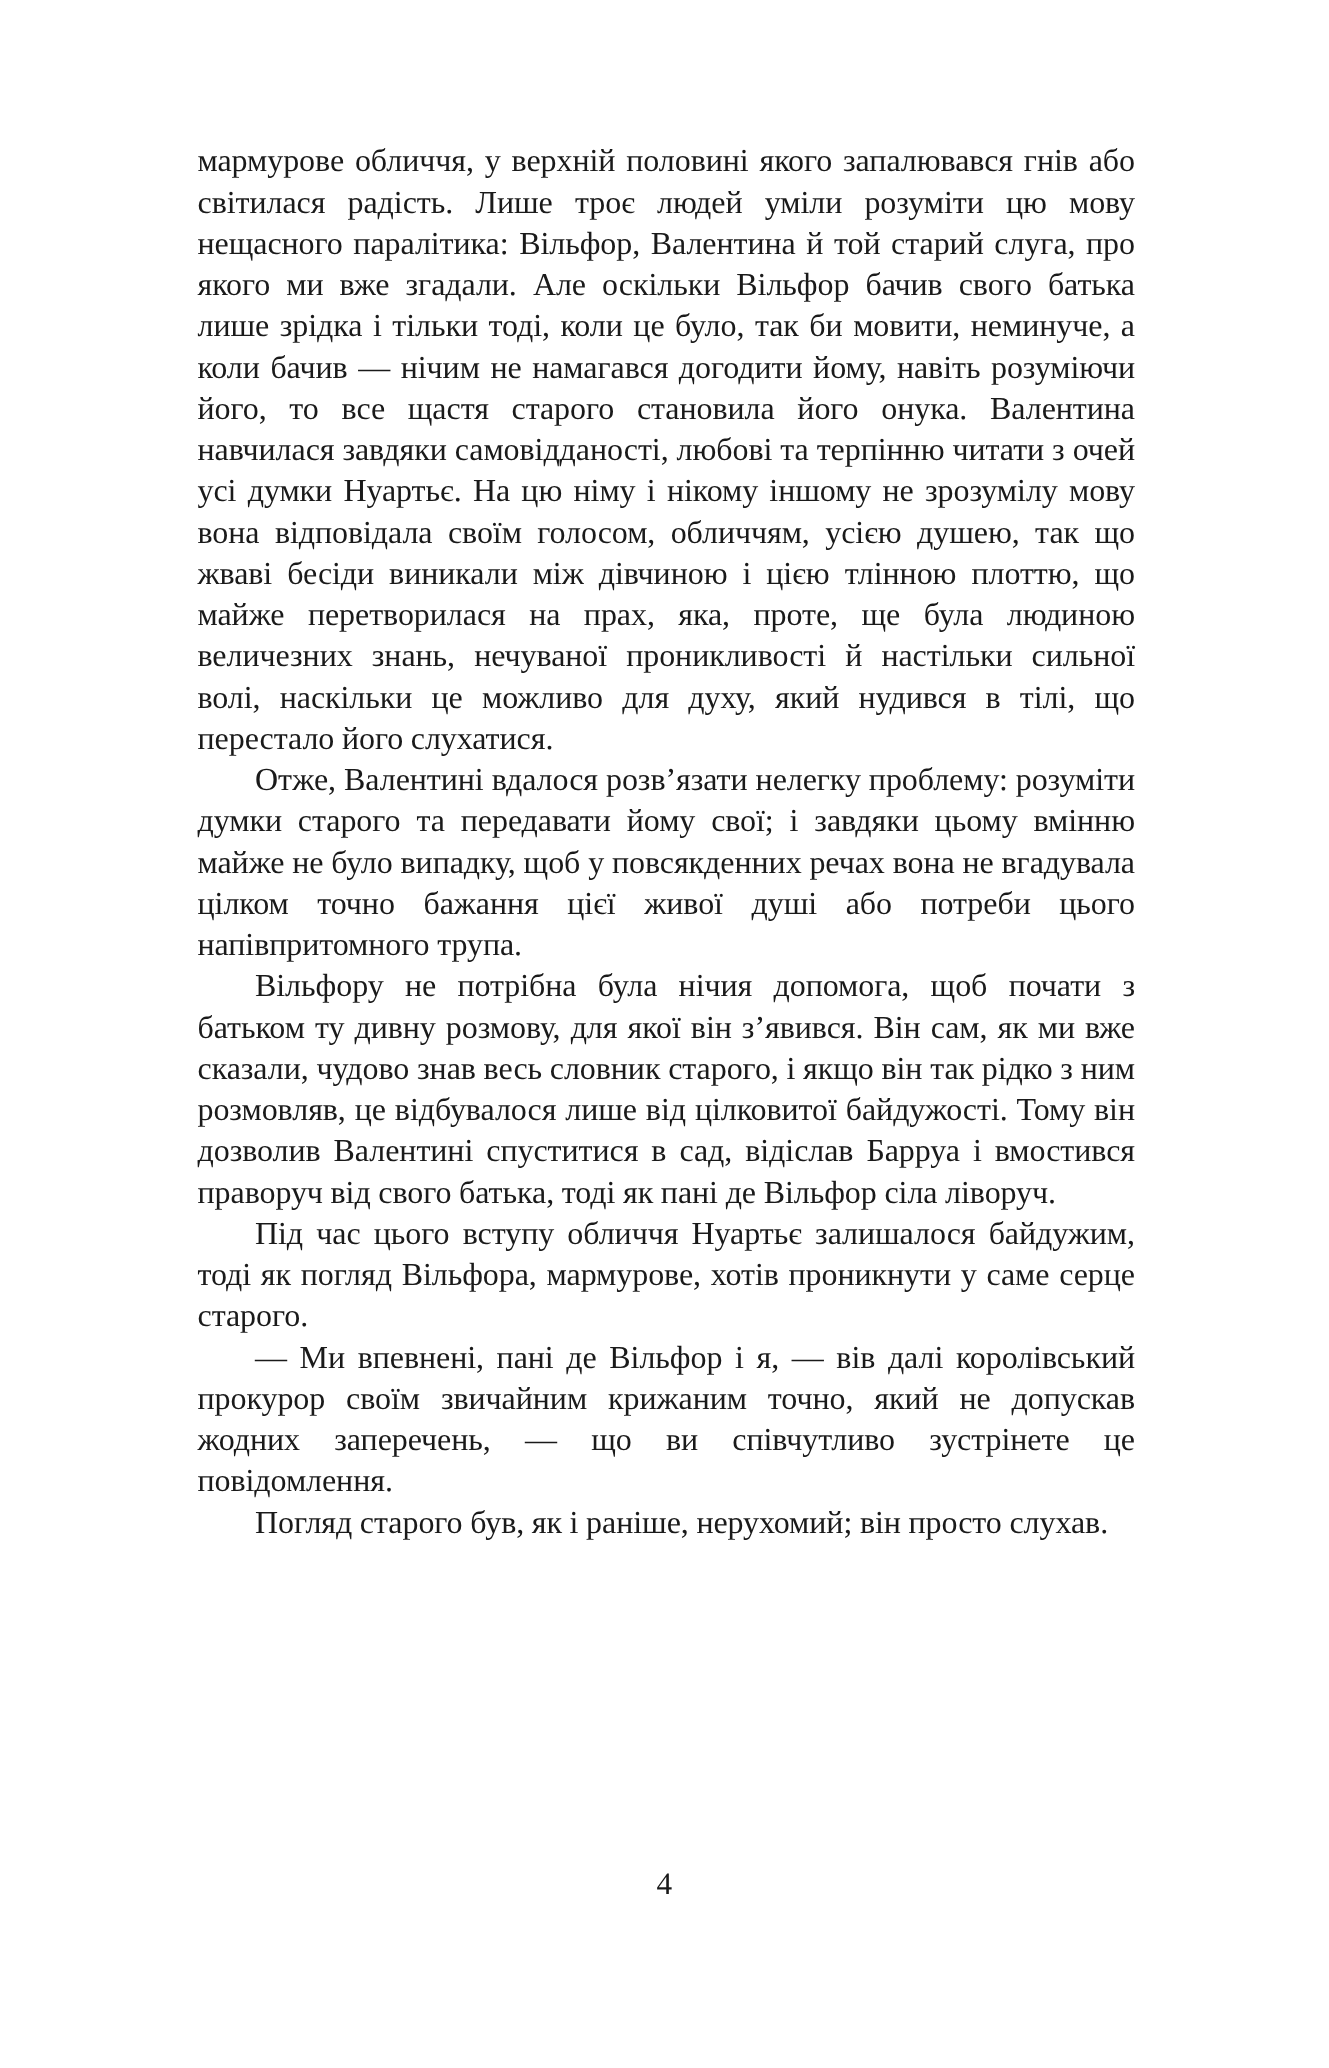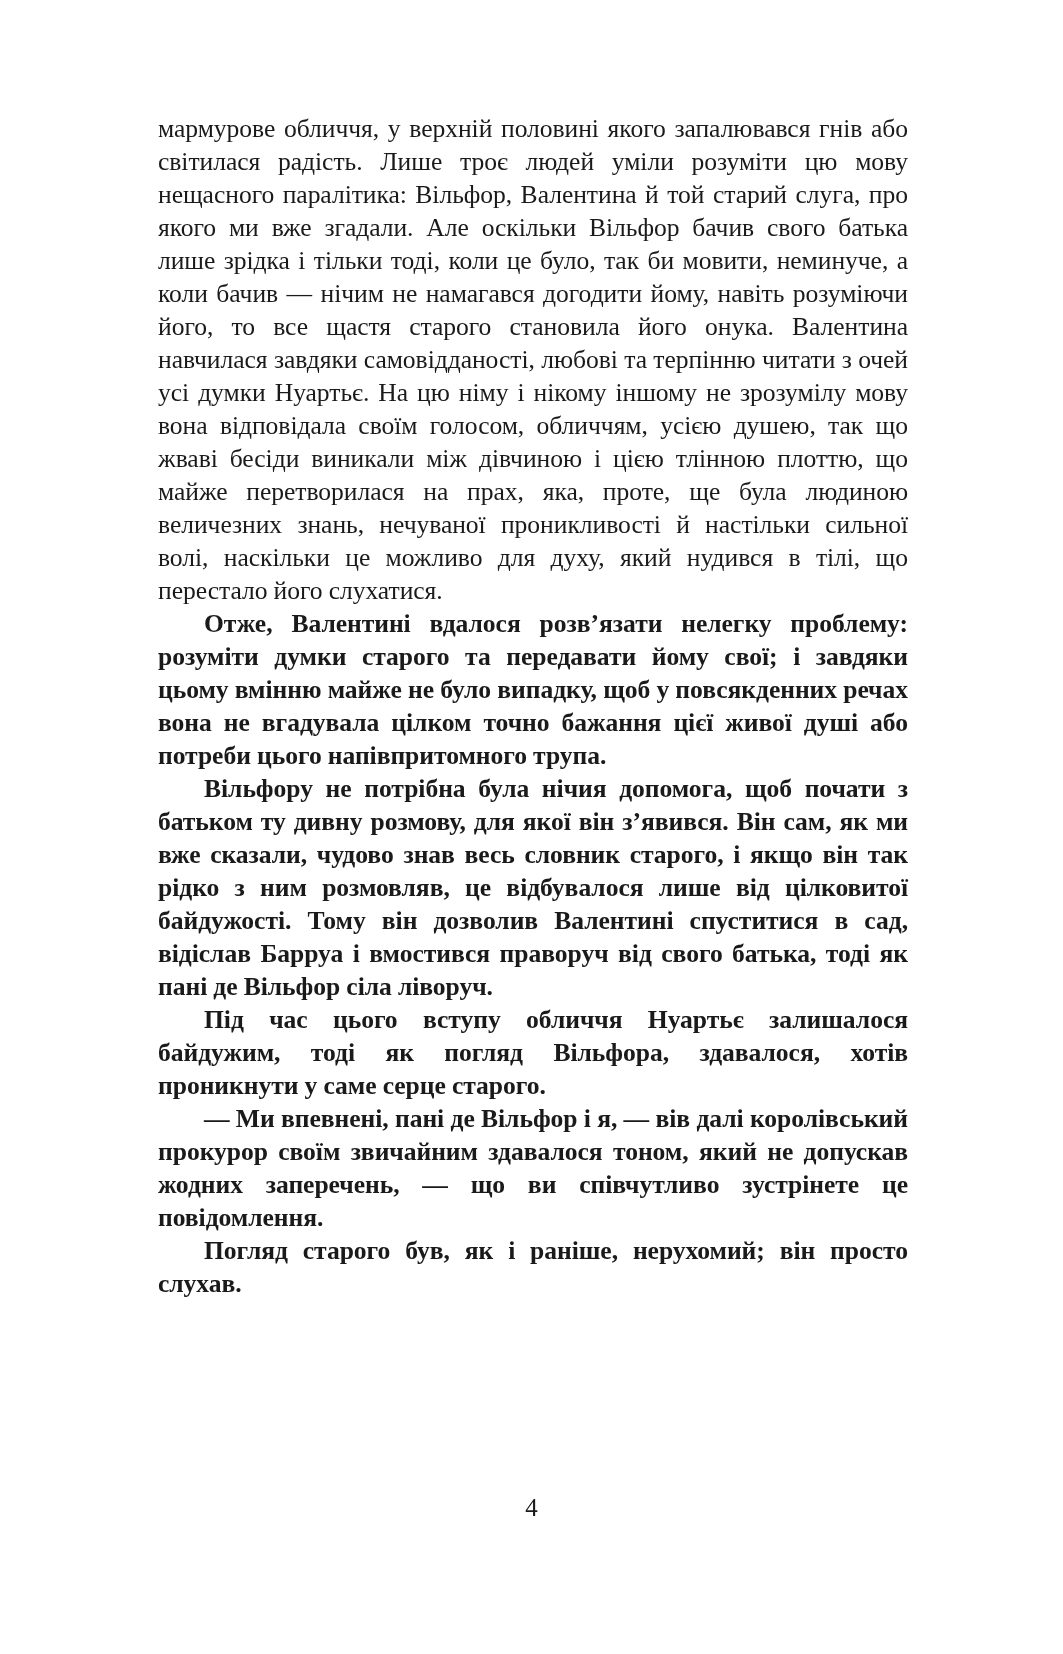"Отже, Валентині вдалося розв’язати" .para.indent { font-weight: bold -> none }
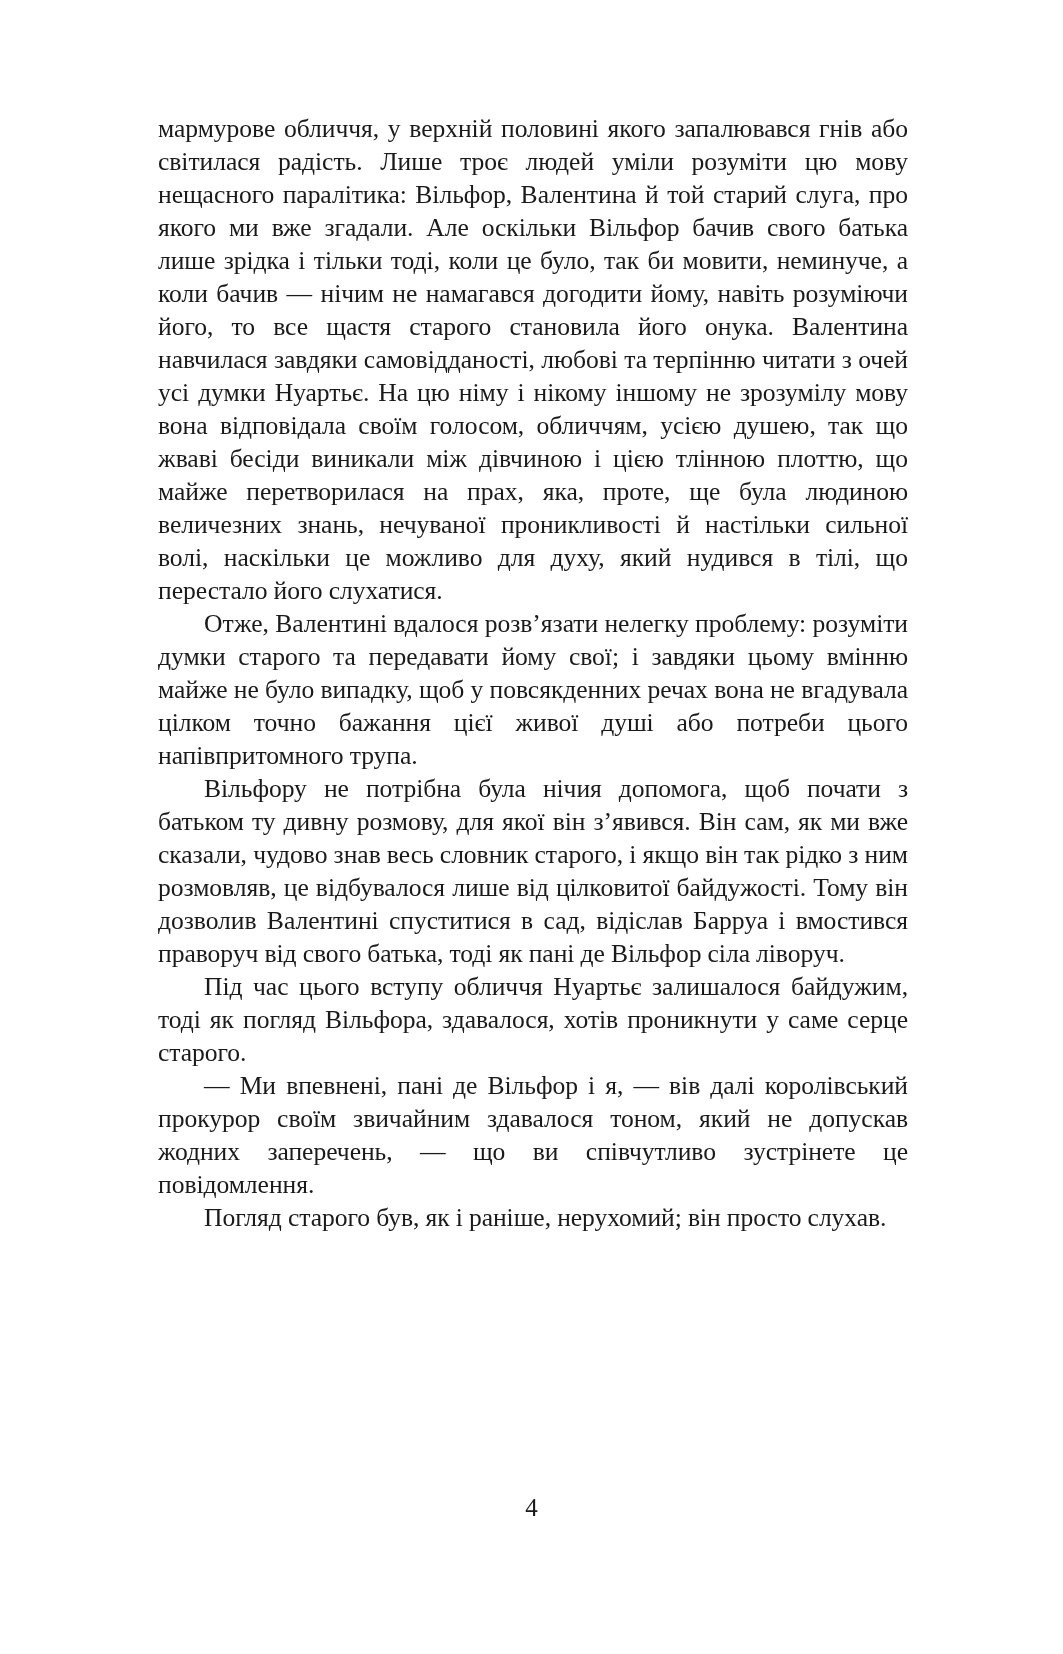"Під час цього вступу обличчя" p.para { text: здавалося -> мармурове }
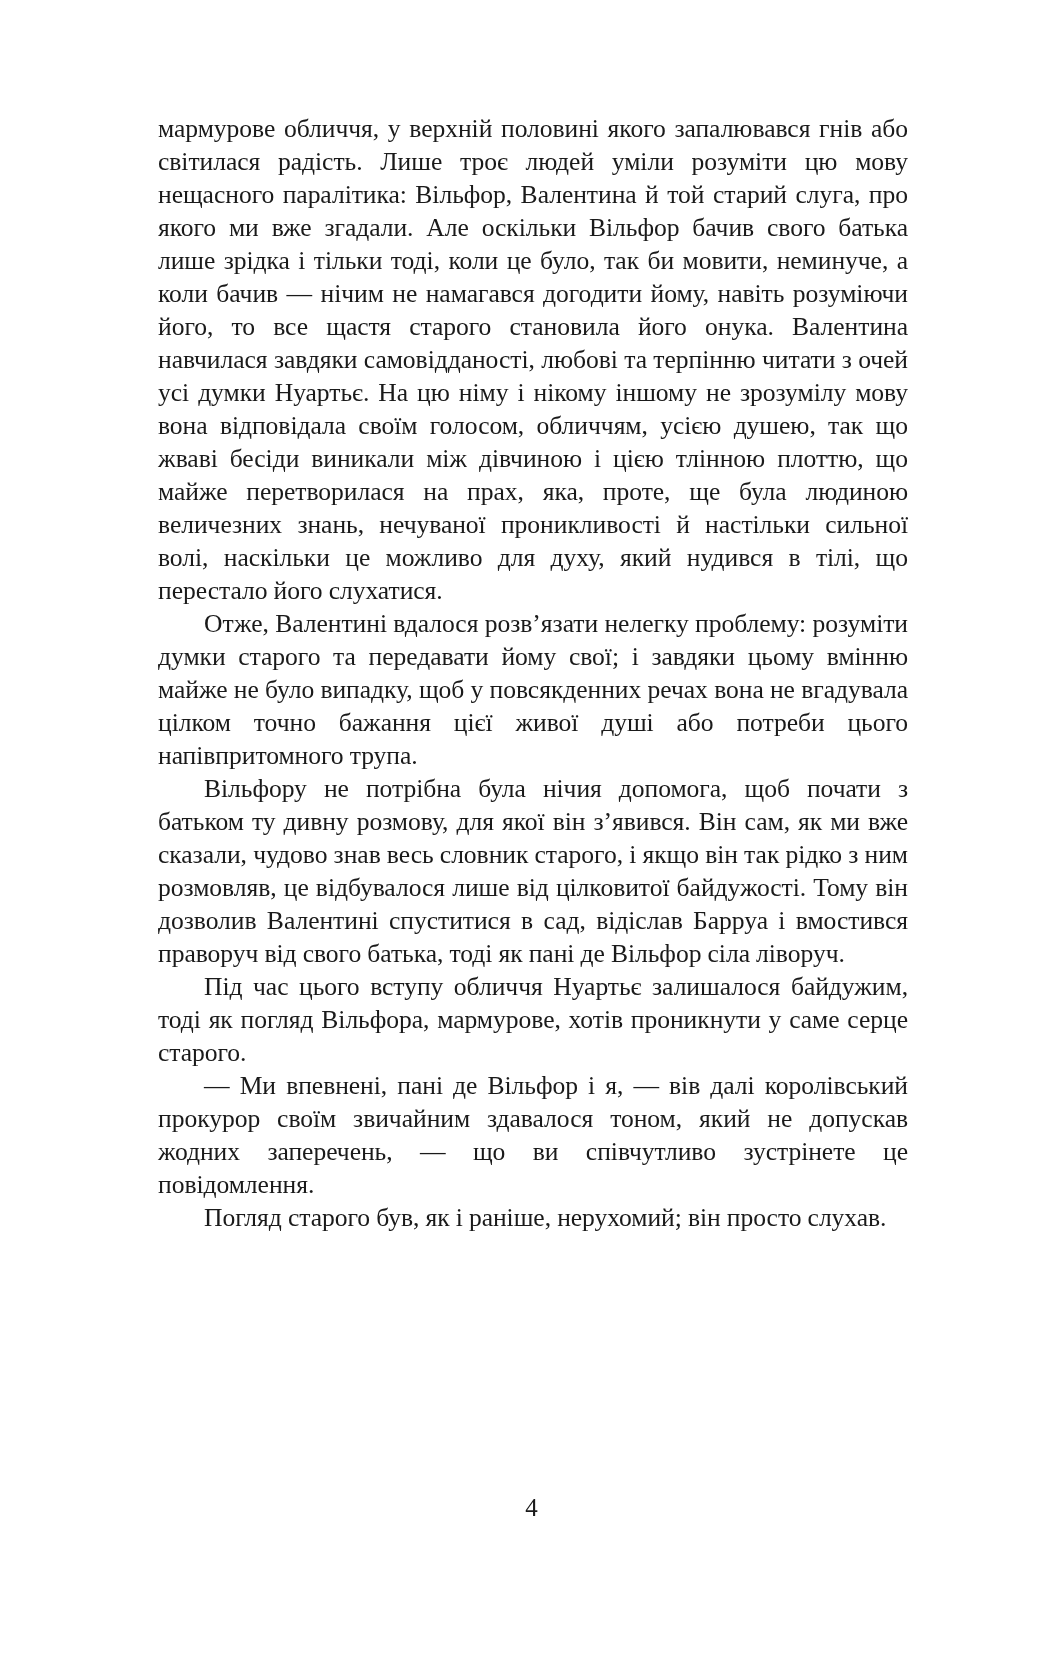"— Ми впевнені, пані де" p.para { text: здавалося тоном -> крижаним точно }
